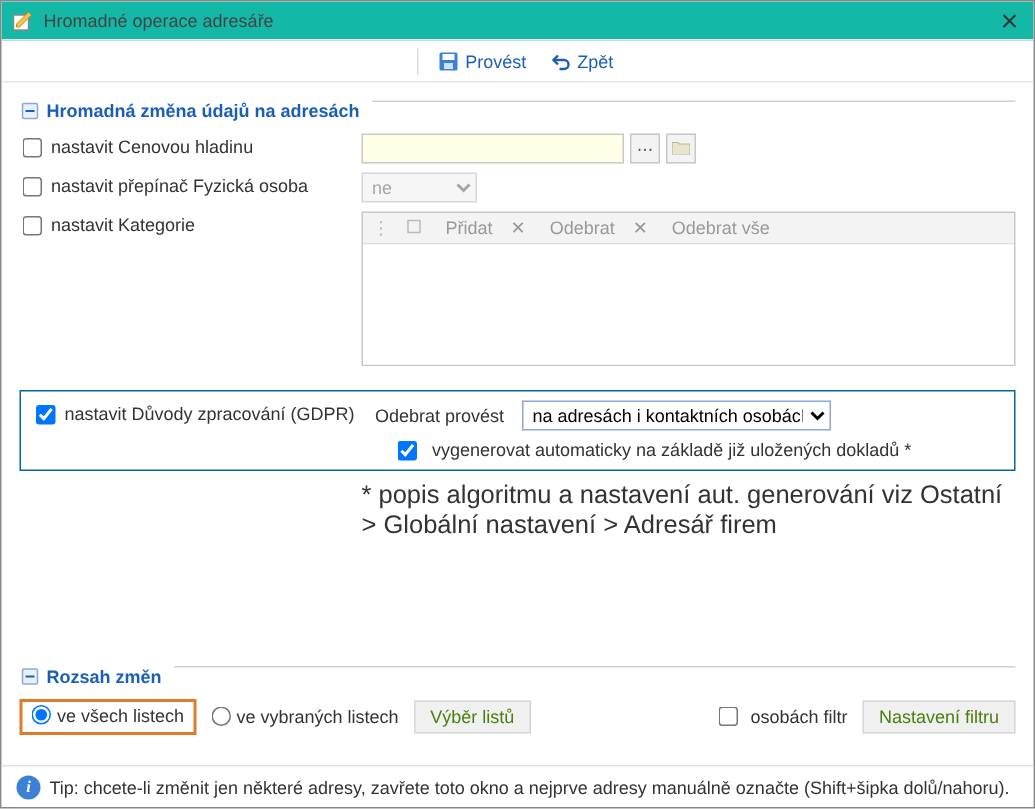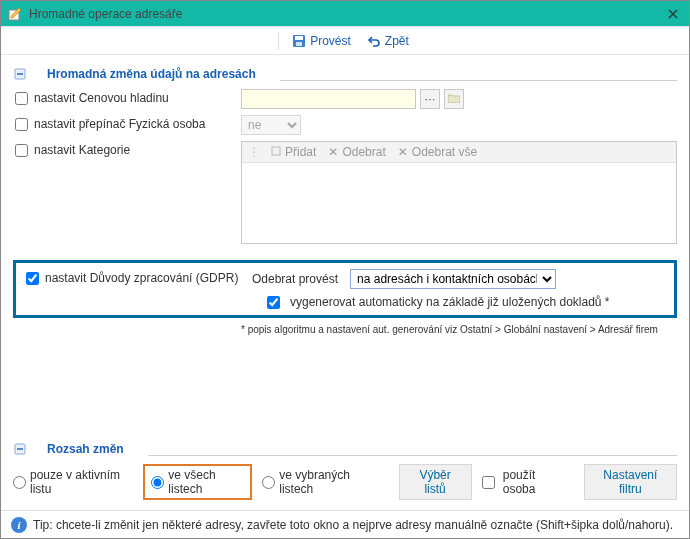"Hromadná změna údajů na adresách" .section-header { align-items: flex-end -> flex-start; gap: 16px -> none }
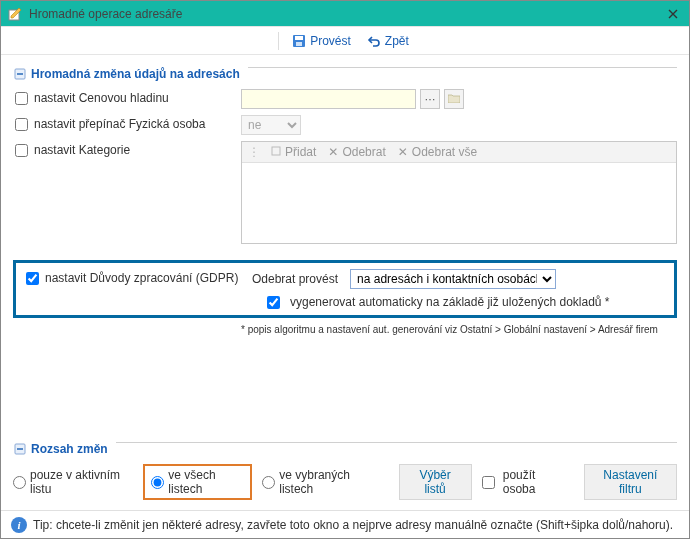"ne" select.sel { width: 60px -> 77px }
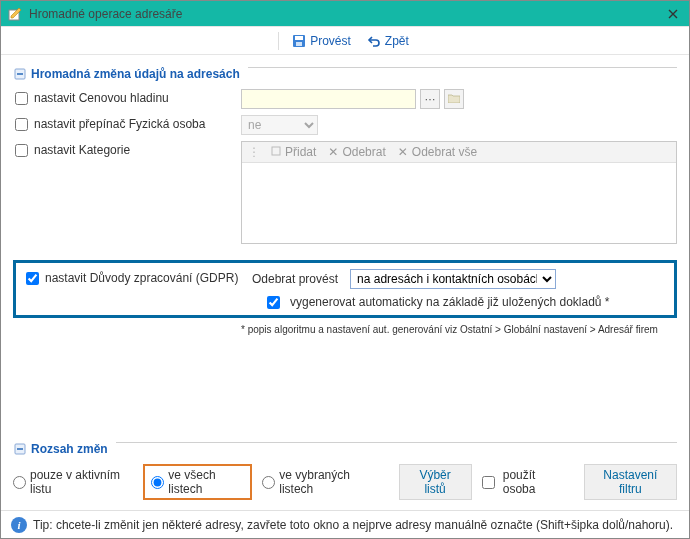"Přidat" .cat-toolbar .item { gap: 4px -> 16px }
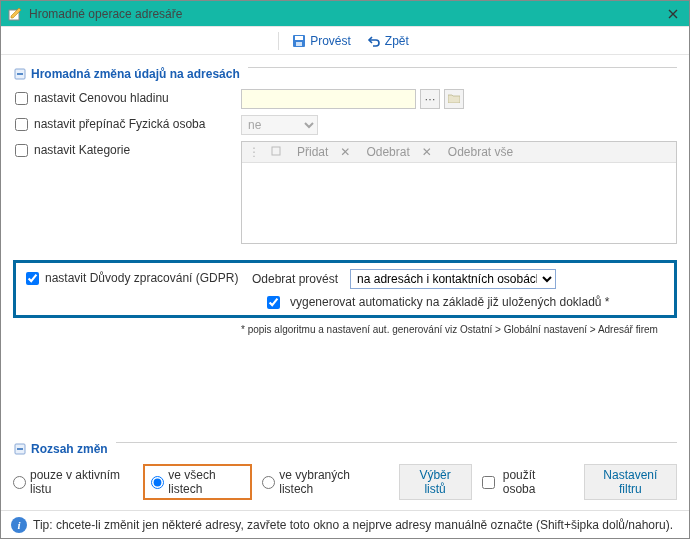"nastavit Důvody zpracování (GDPR)" .hl { border: 3px solid #0369a1 -> 1px solid #0369a1 }
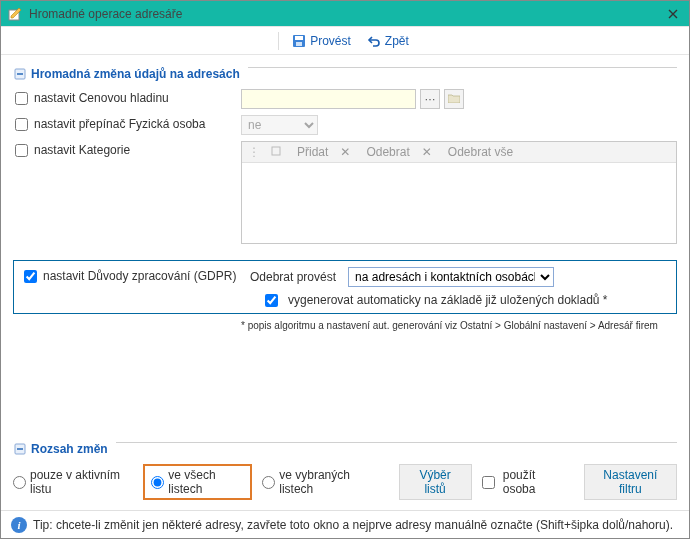"* popis algoritmu a nastavení" .note { font-size: 10px -> 17px }
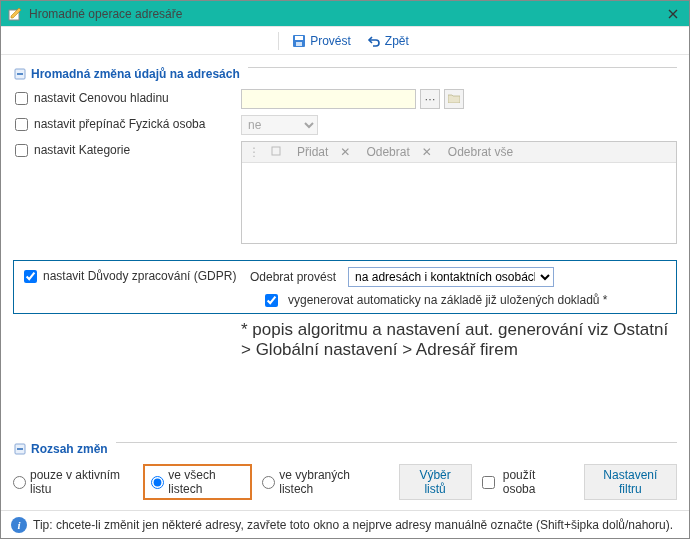"Rozsah změn" .bottom-section { bottom: 38px -> 48px }
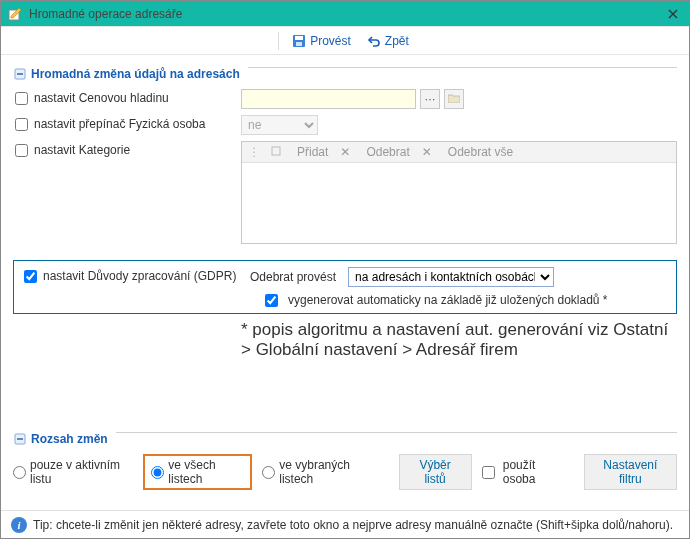"pouze v aktivním listu" label.radio-wrap { html: <label> <input> <span>pouze v aktivním listu</span> </label> -> none }
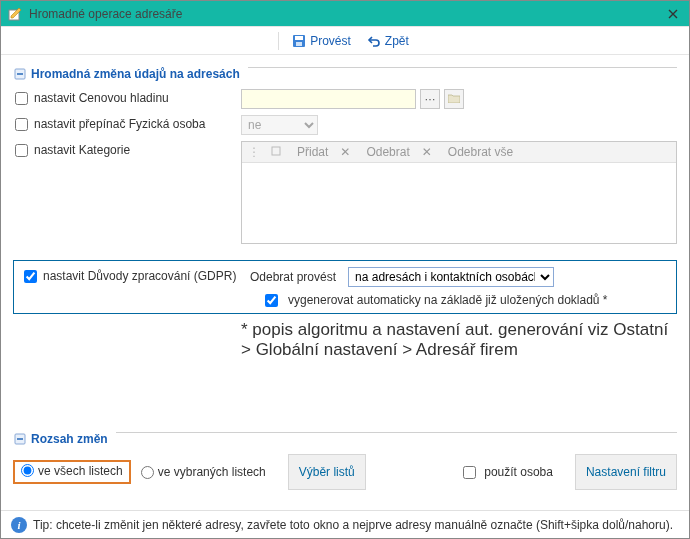"Výběr listů" .ghost-btn { color: #0369a1 -> #4d7c0f; height: 36px -> 22px; margin-left: 12px -> none }
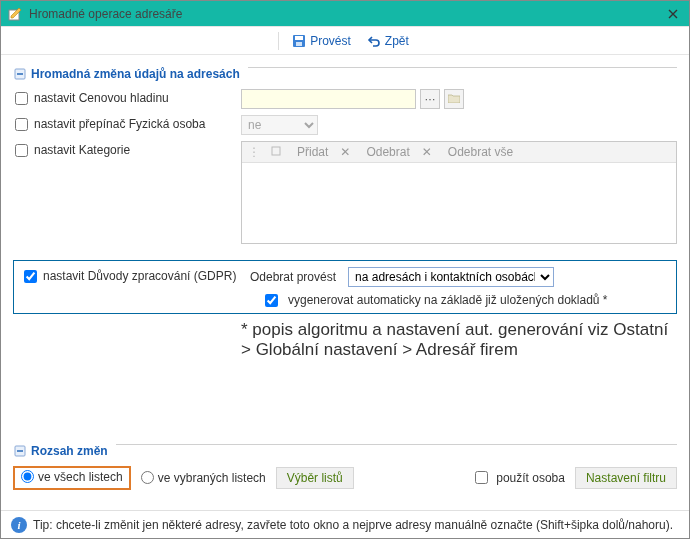"použít osoba" span { text: použít osoba -> osobách filtr }
